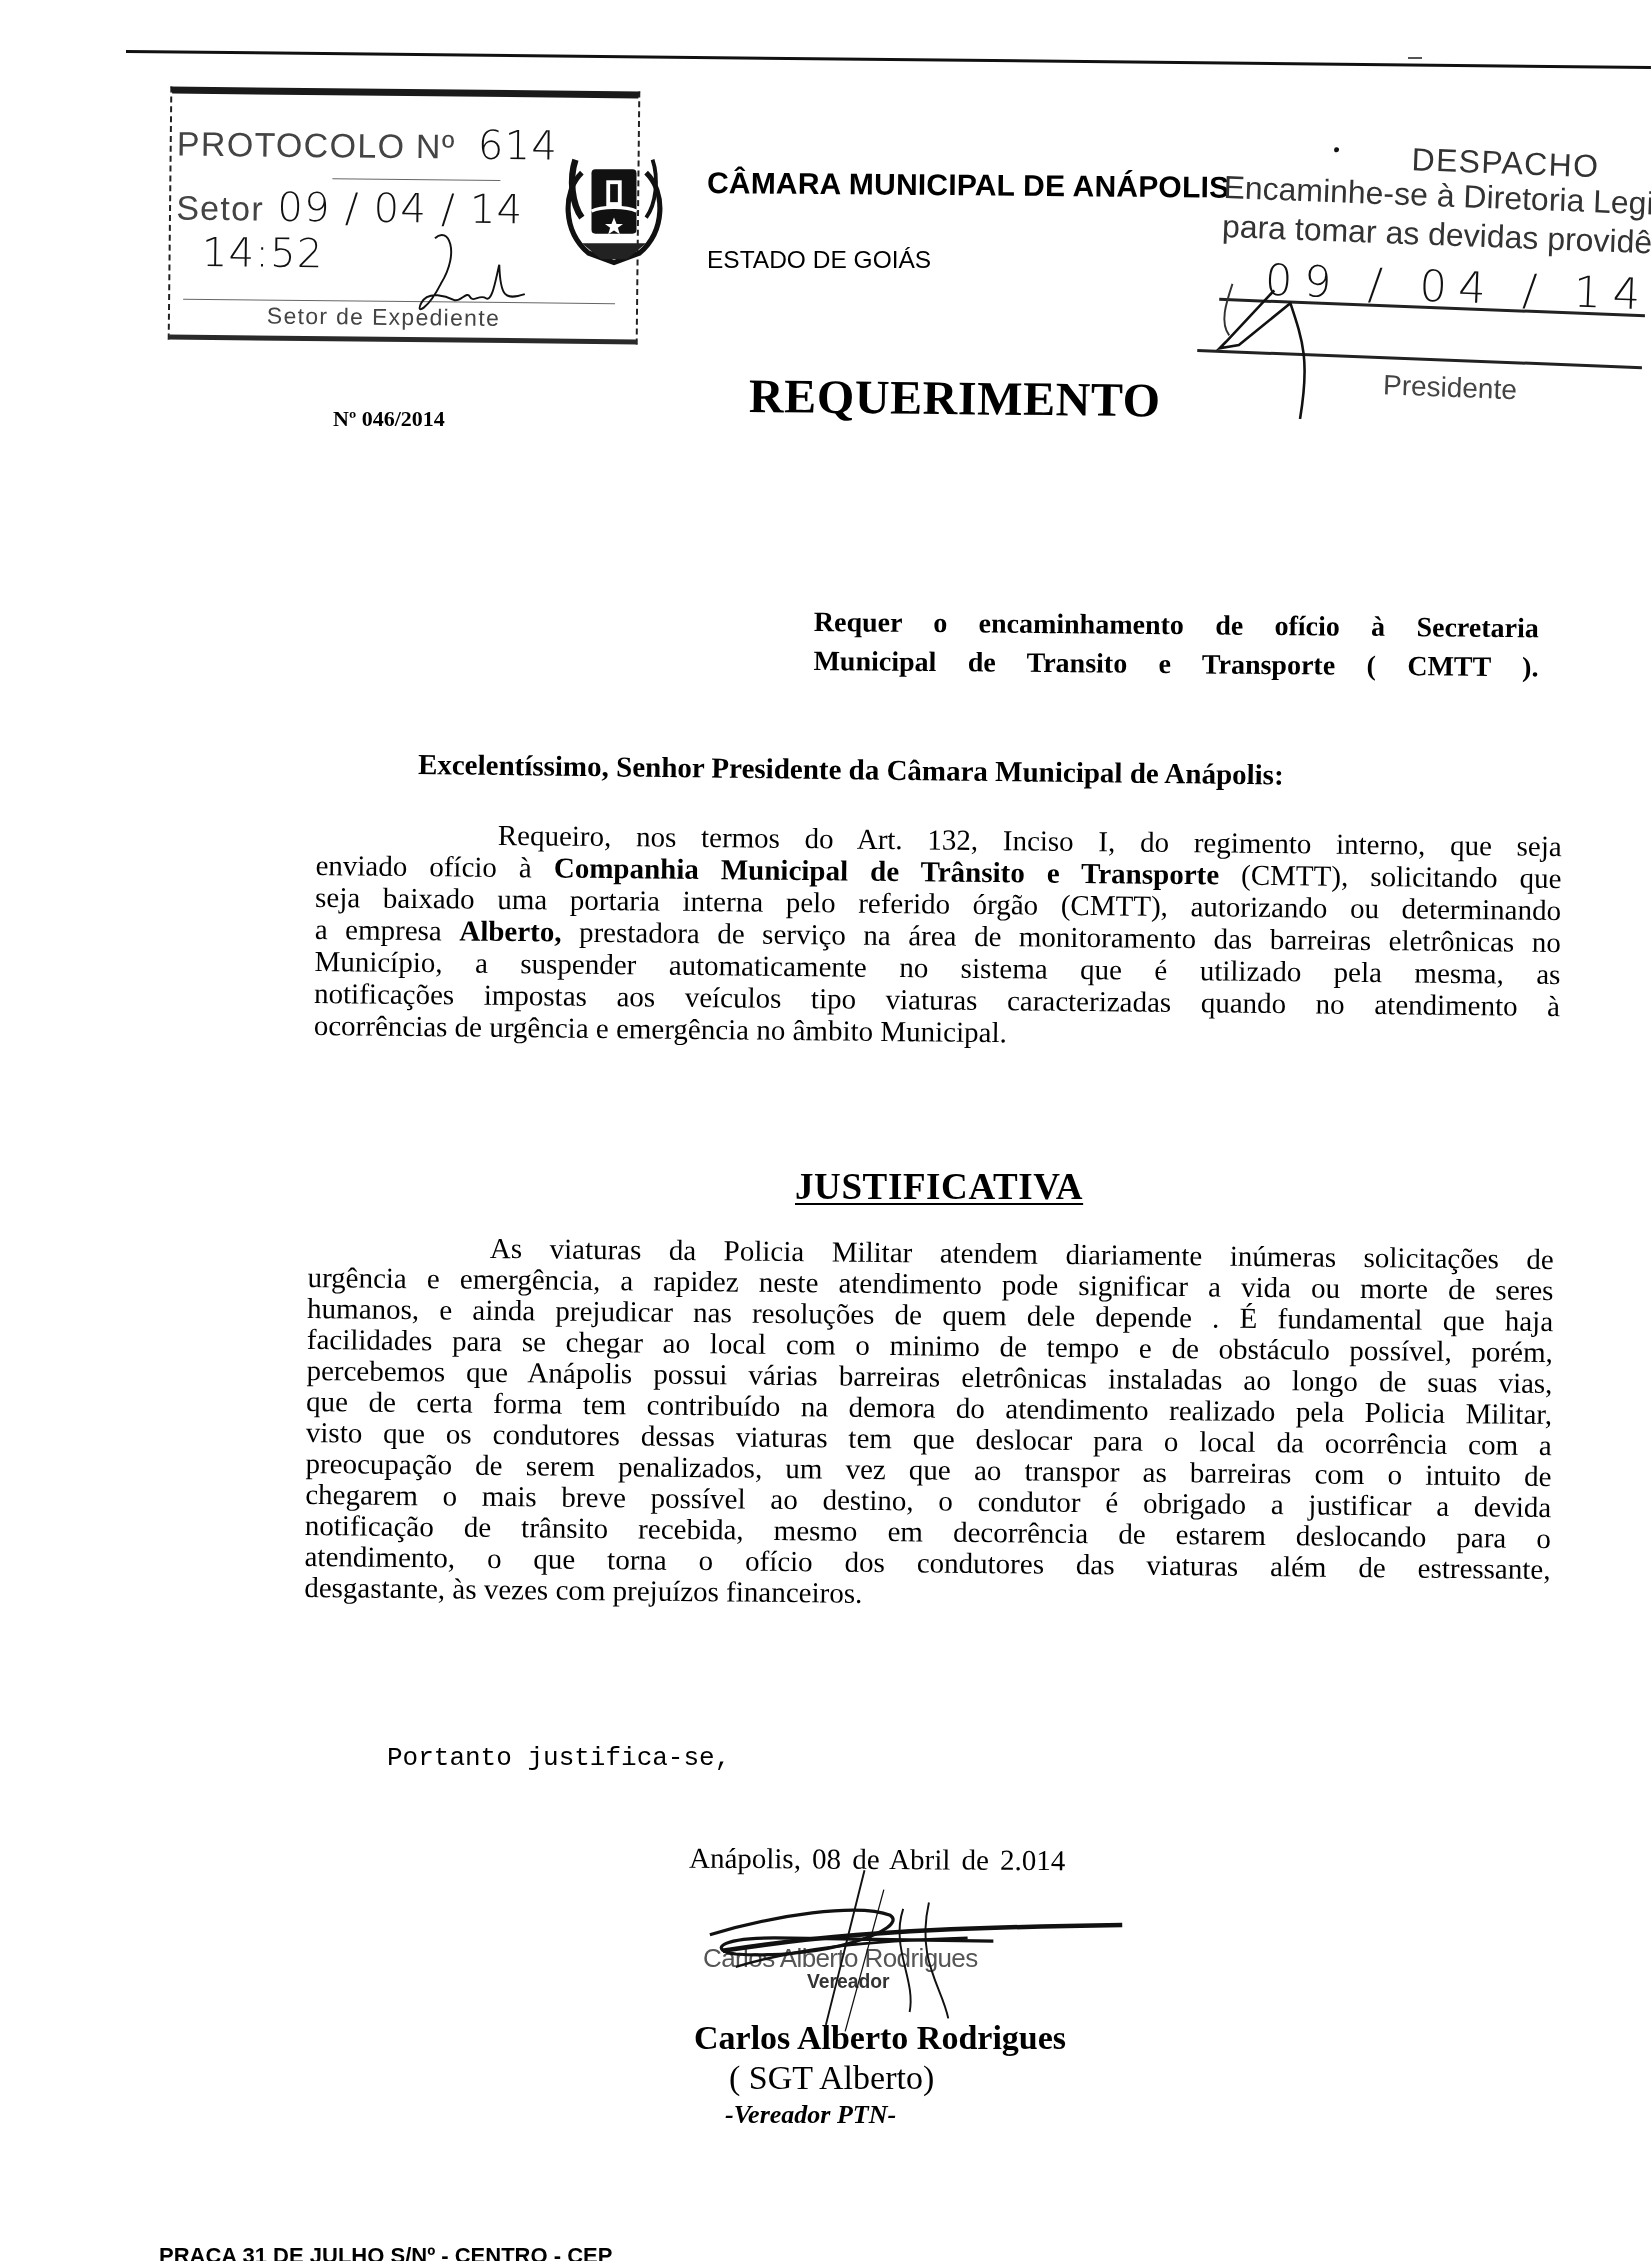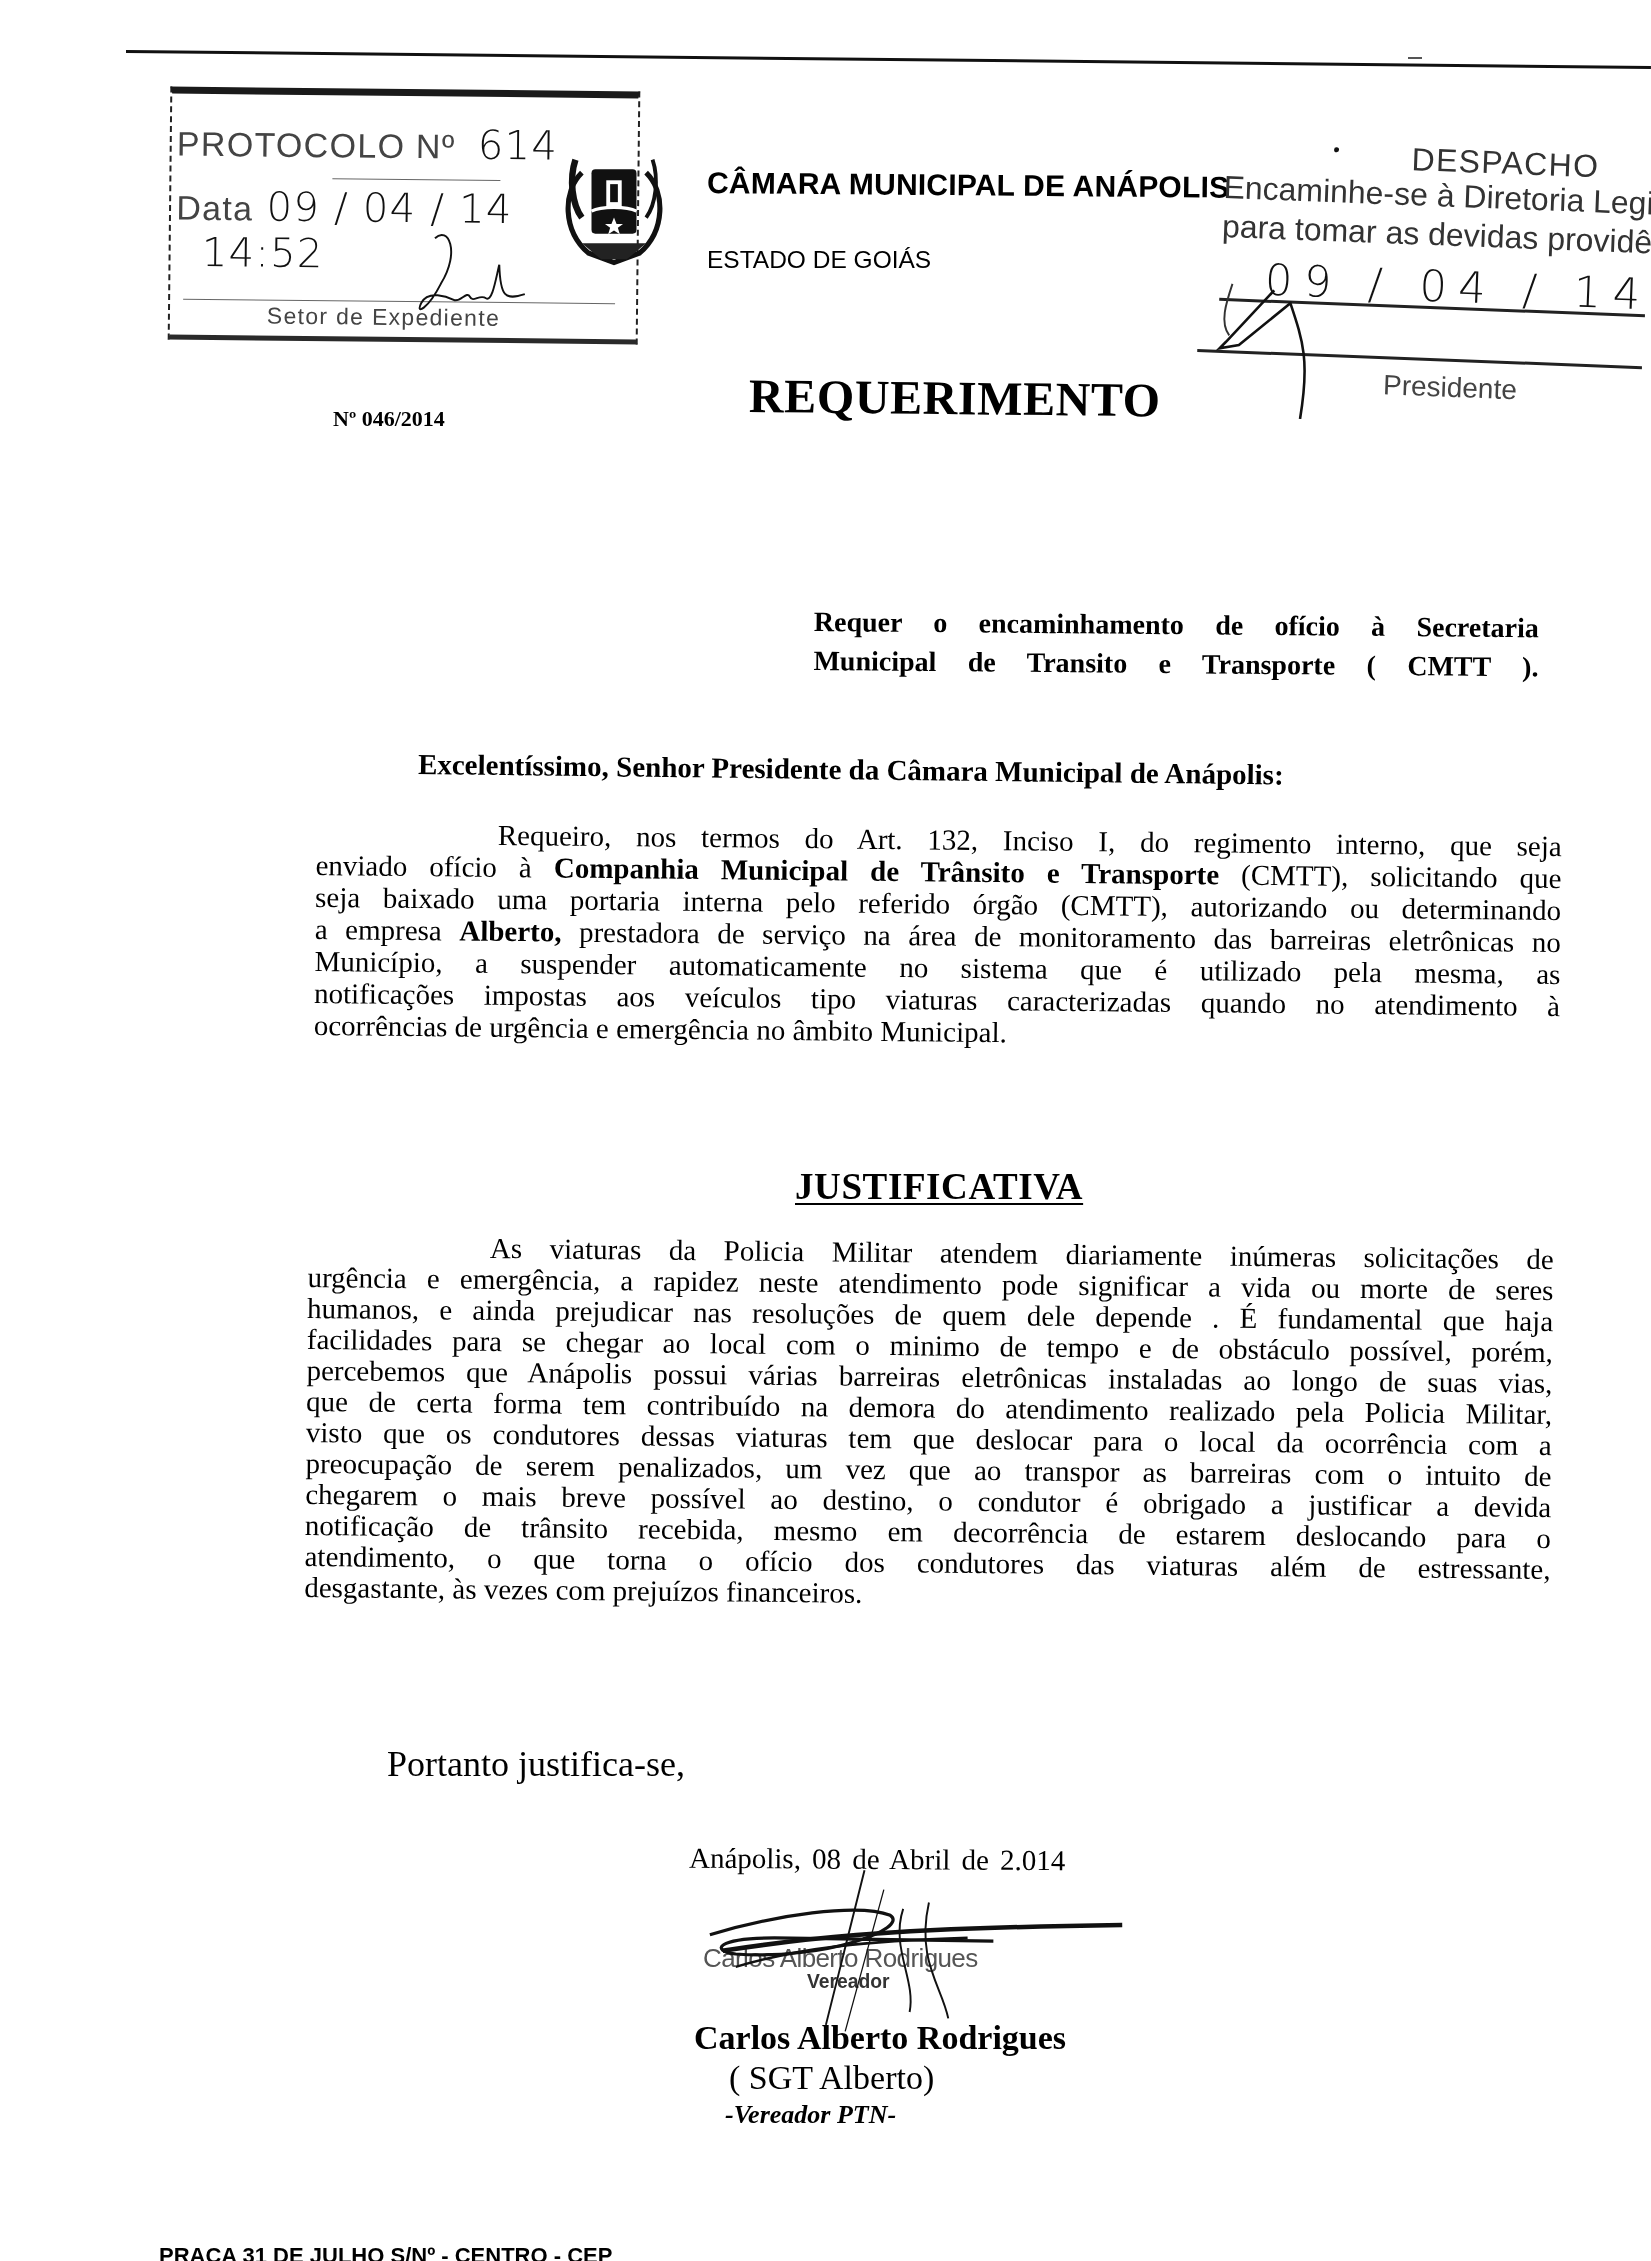"Data" span { text: Data -> Setor }
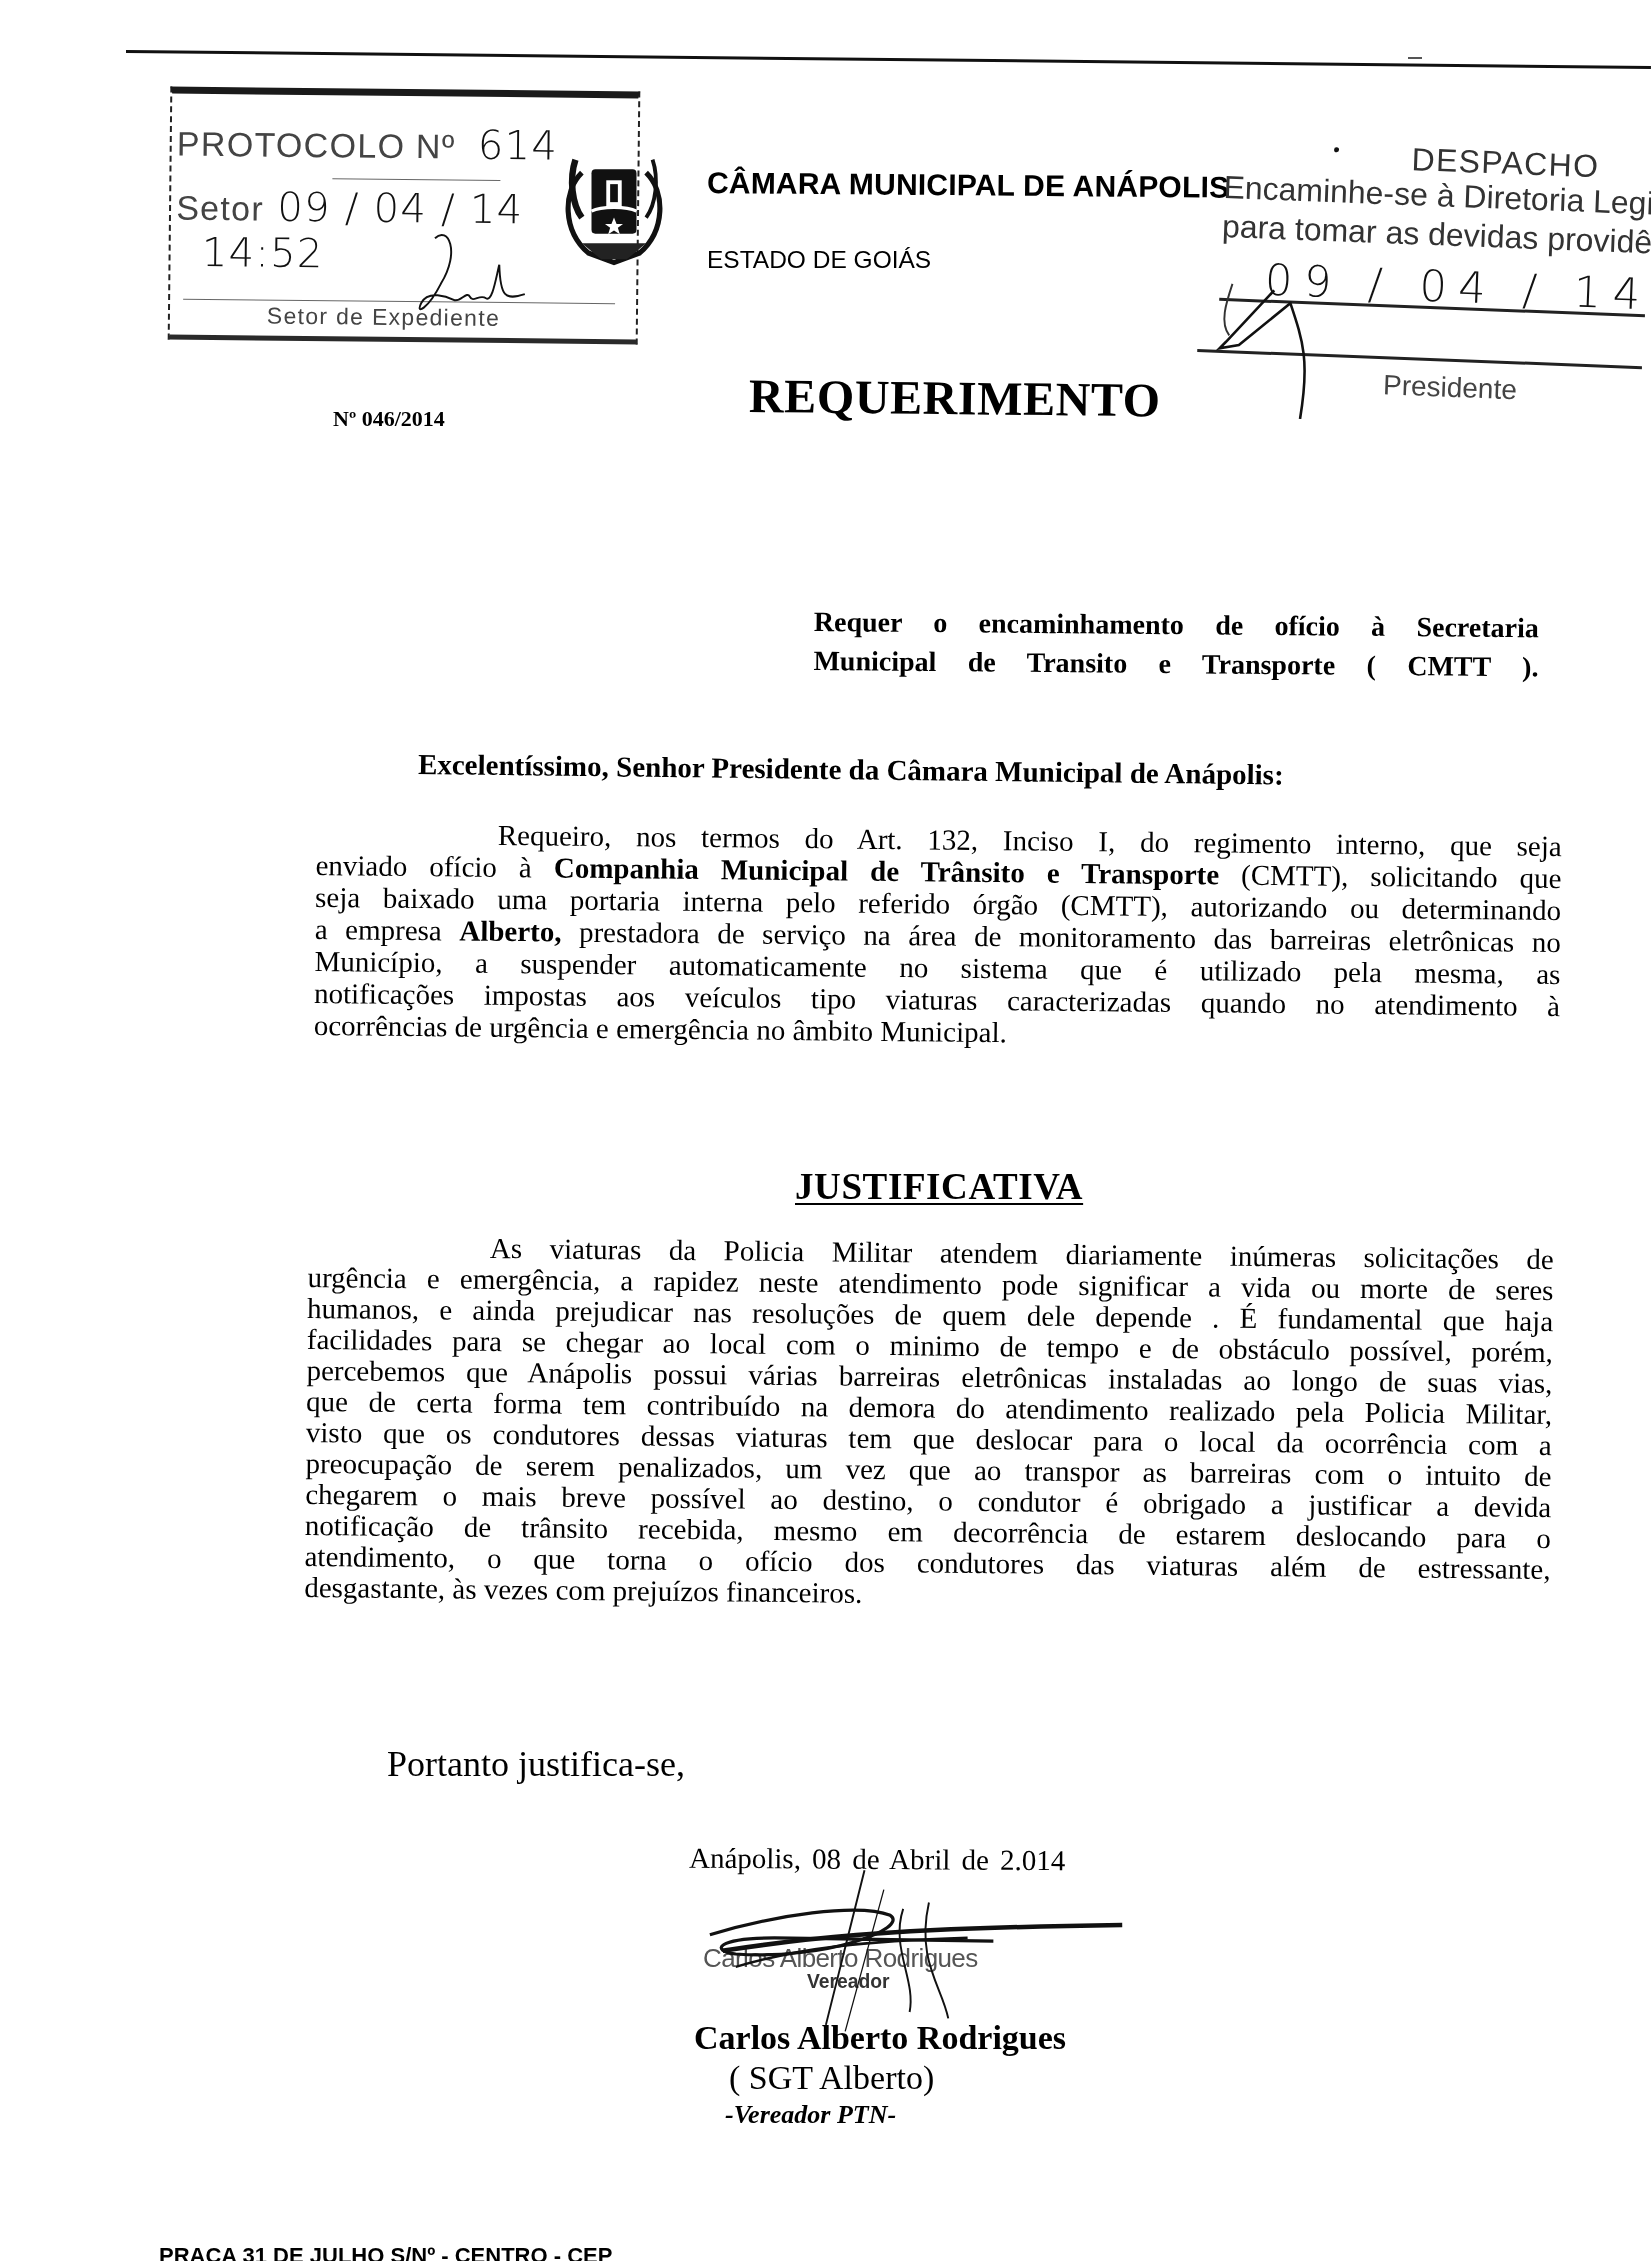"Portanto justifica-se," .closing { font-family: Liberation Serif, serif -> Liberation Mono, monospace; font-size: 36px -> 26px }
